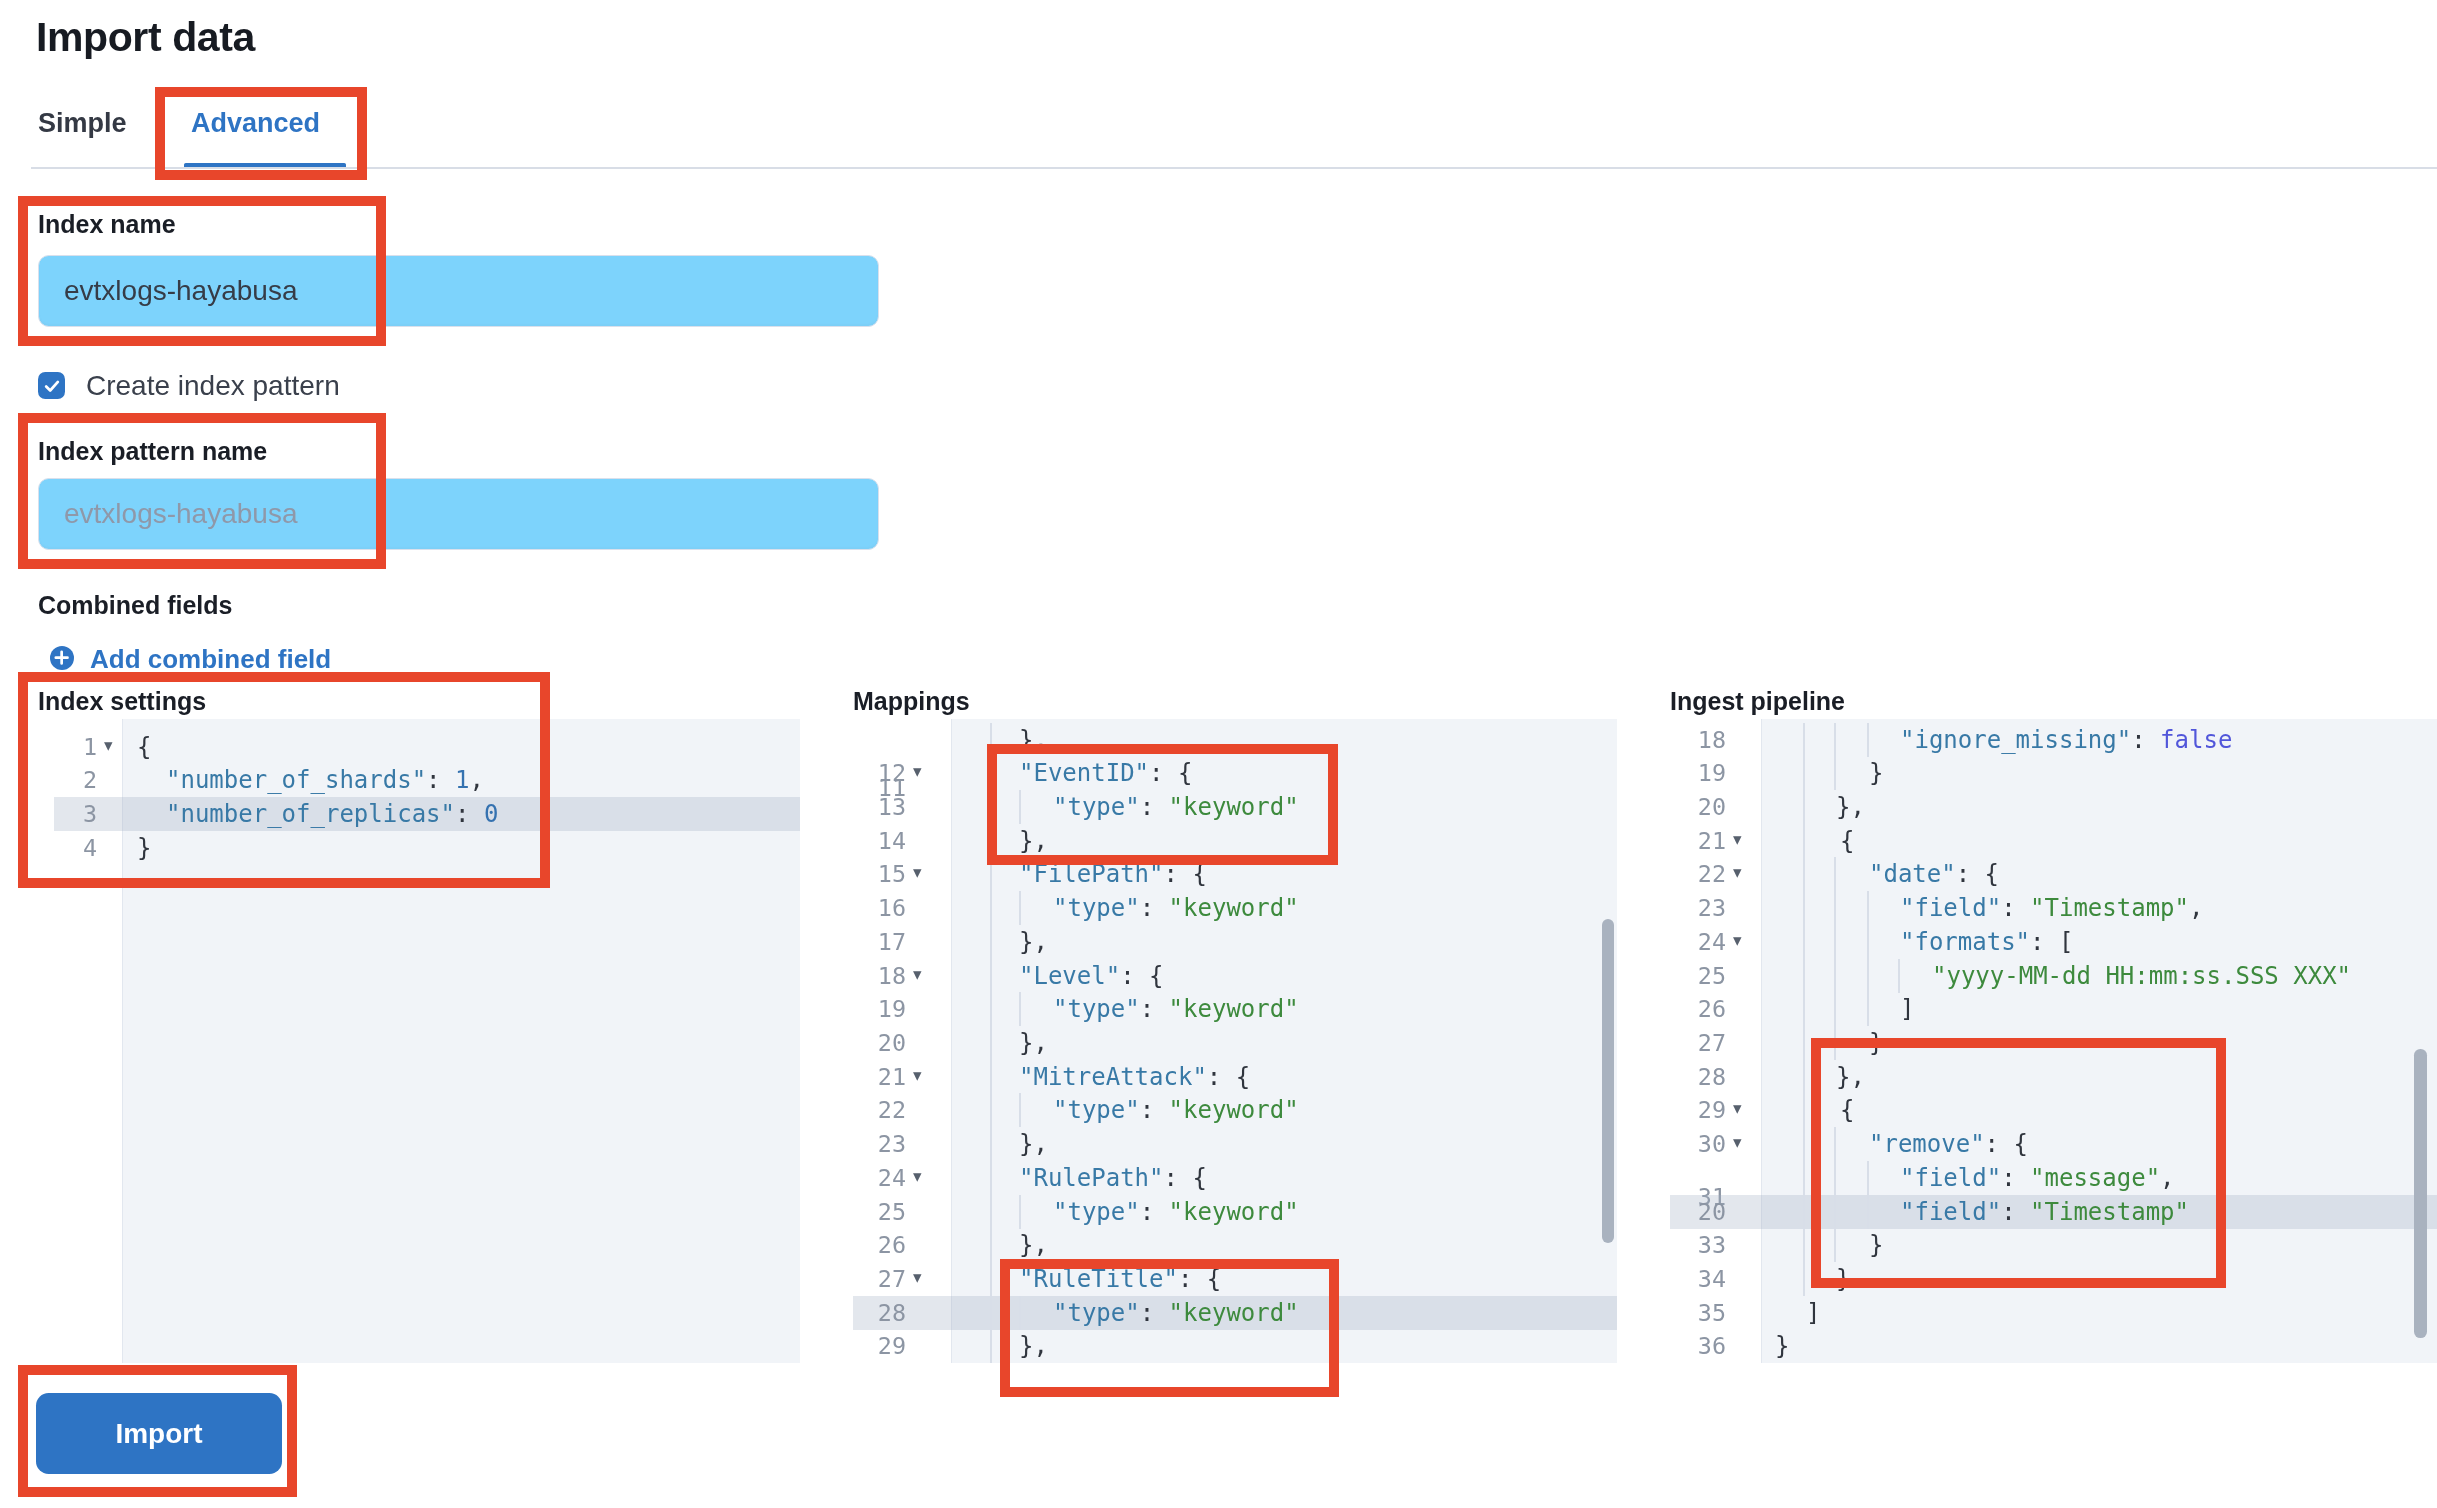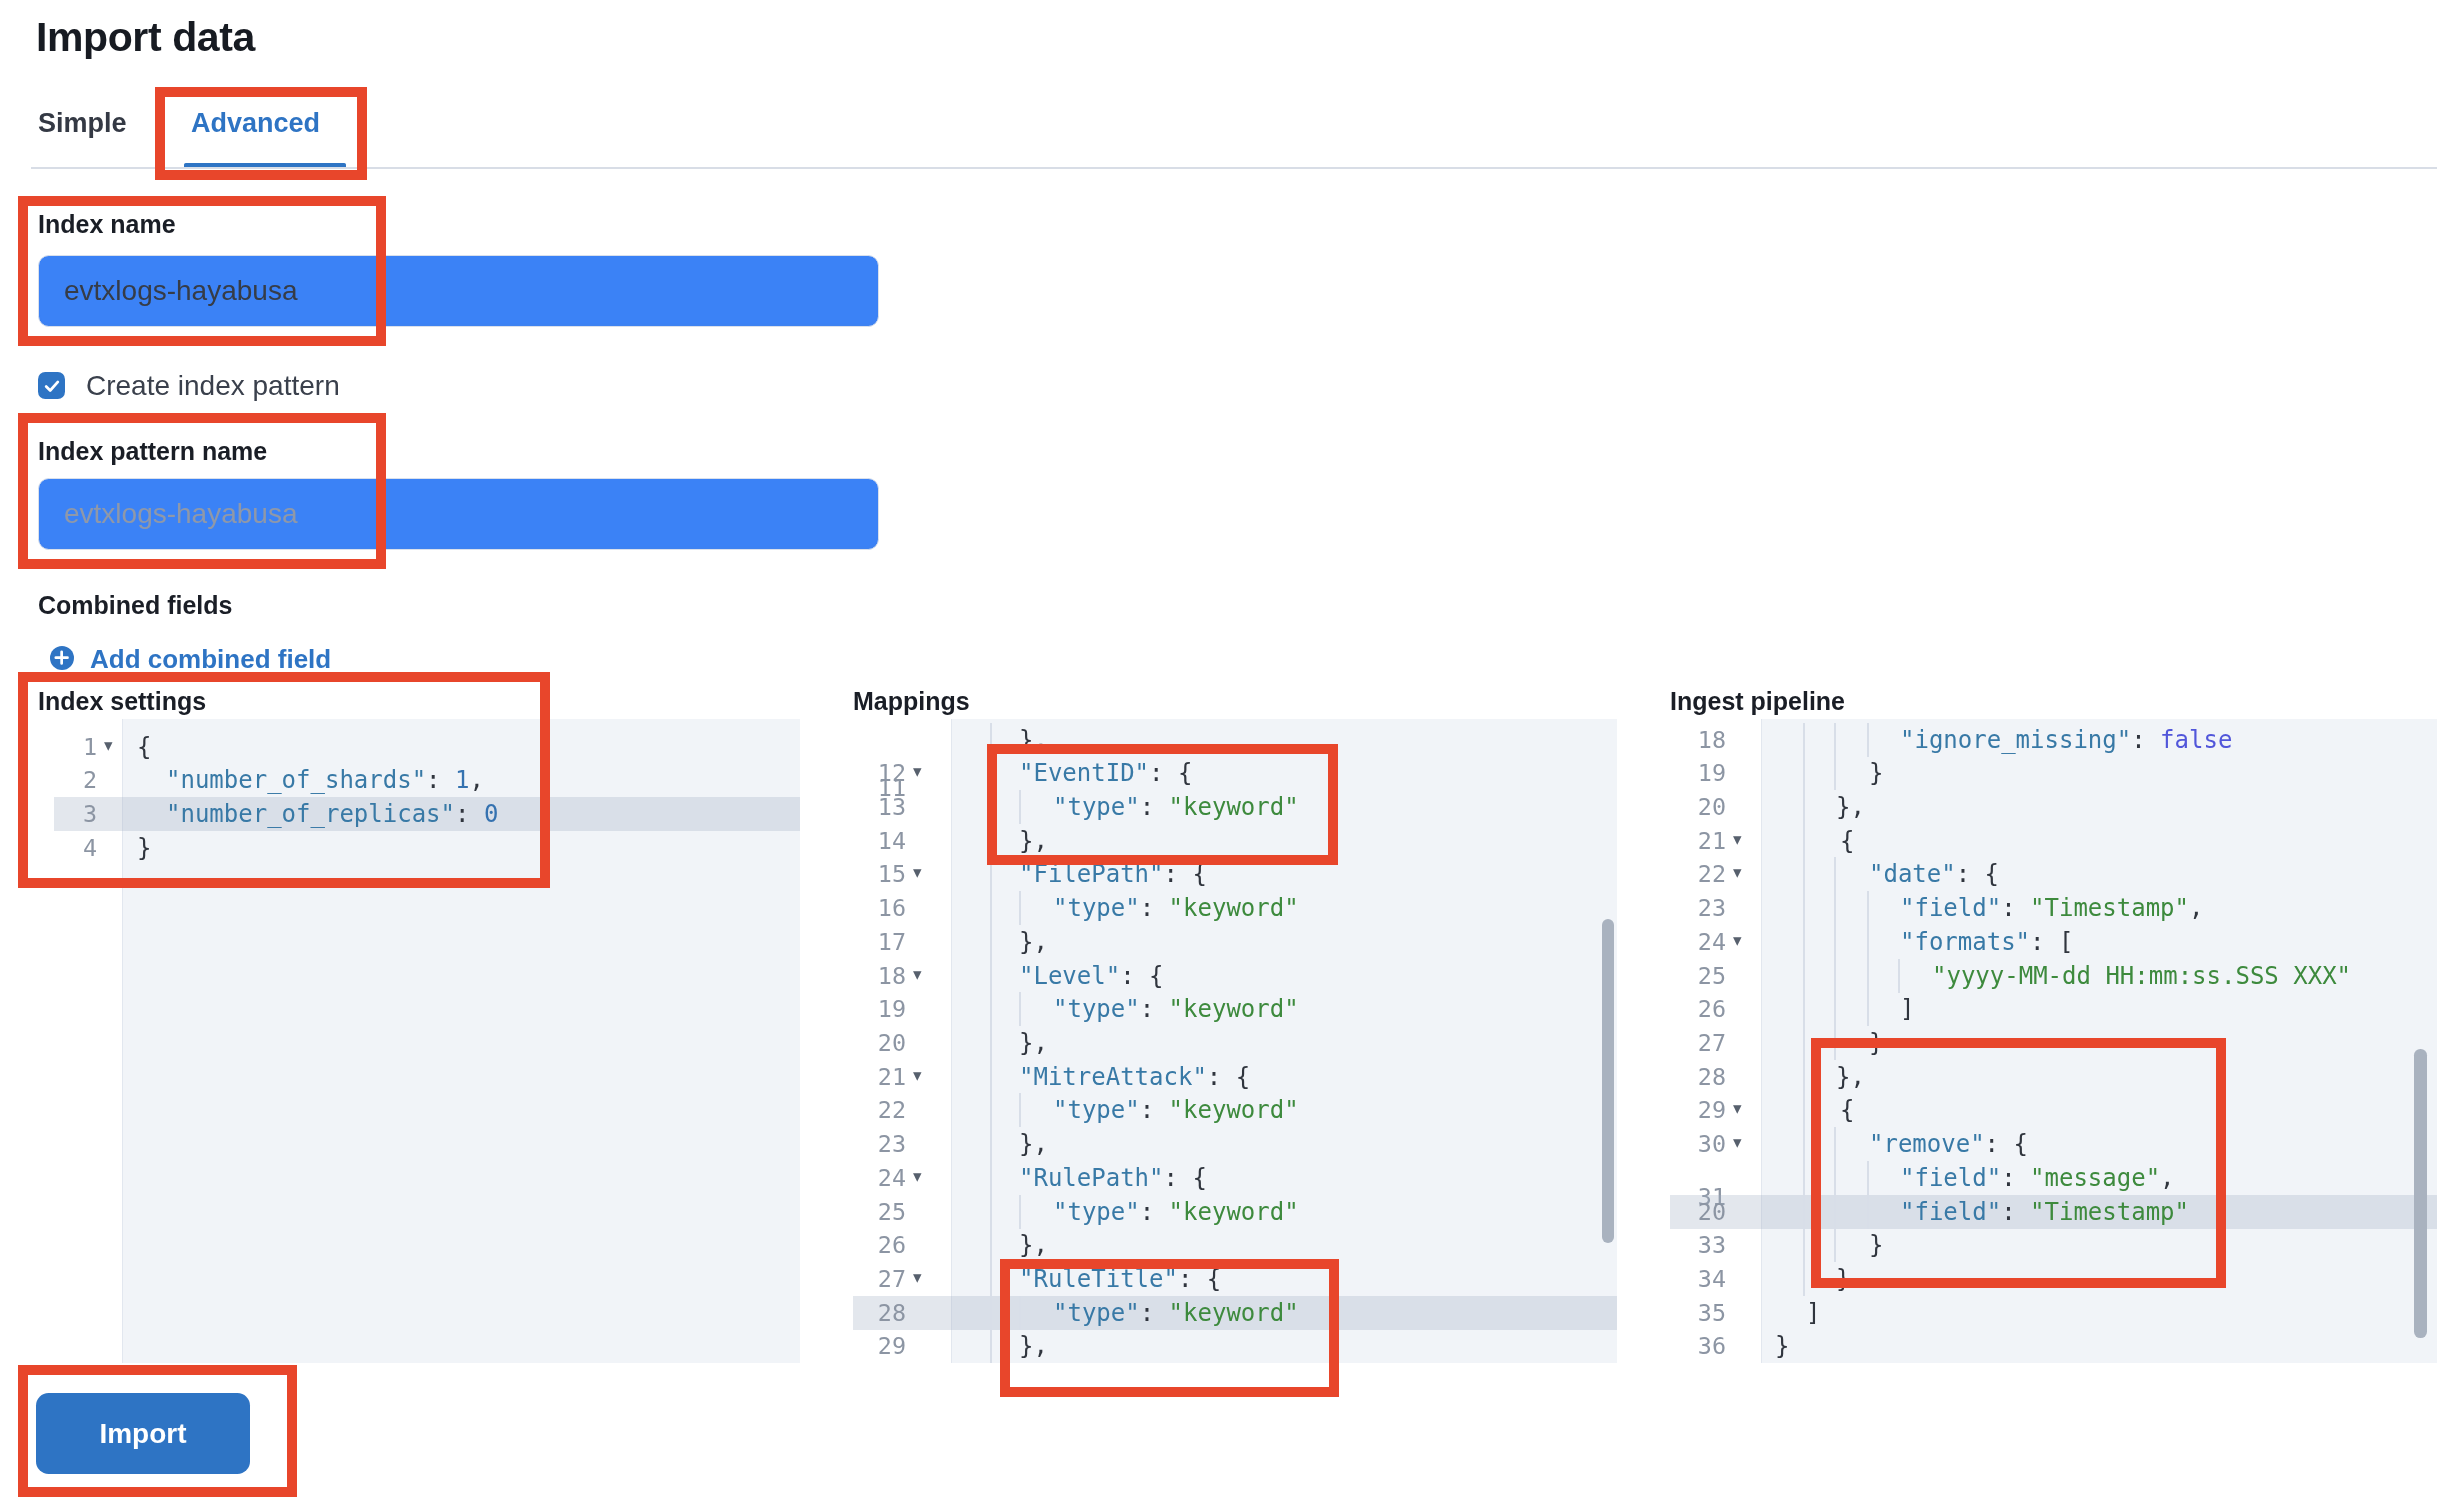"evtxlogs-hayabusa" .text-input { background: #3b82f6 -> #7dd3fc }
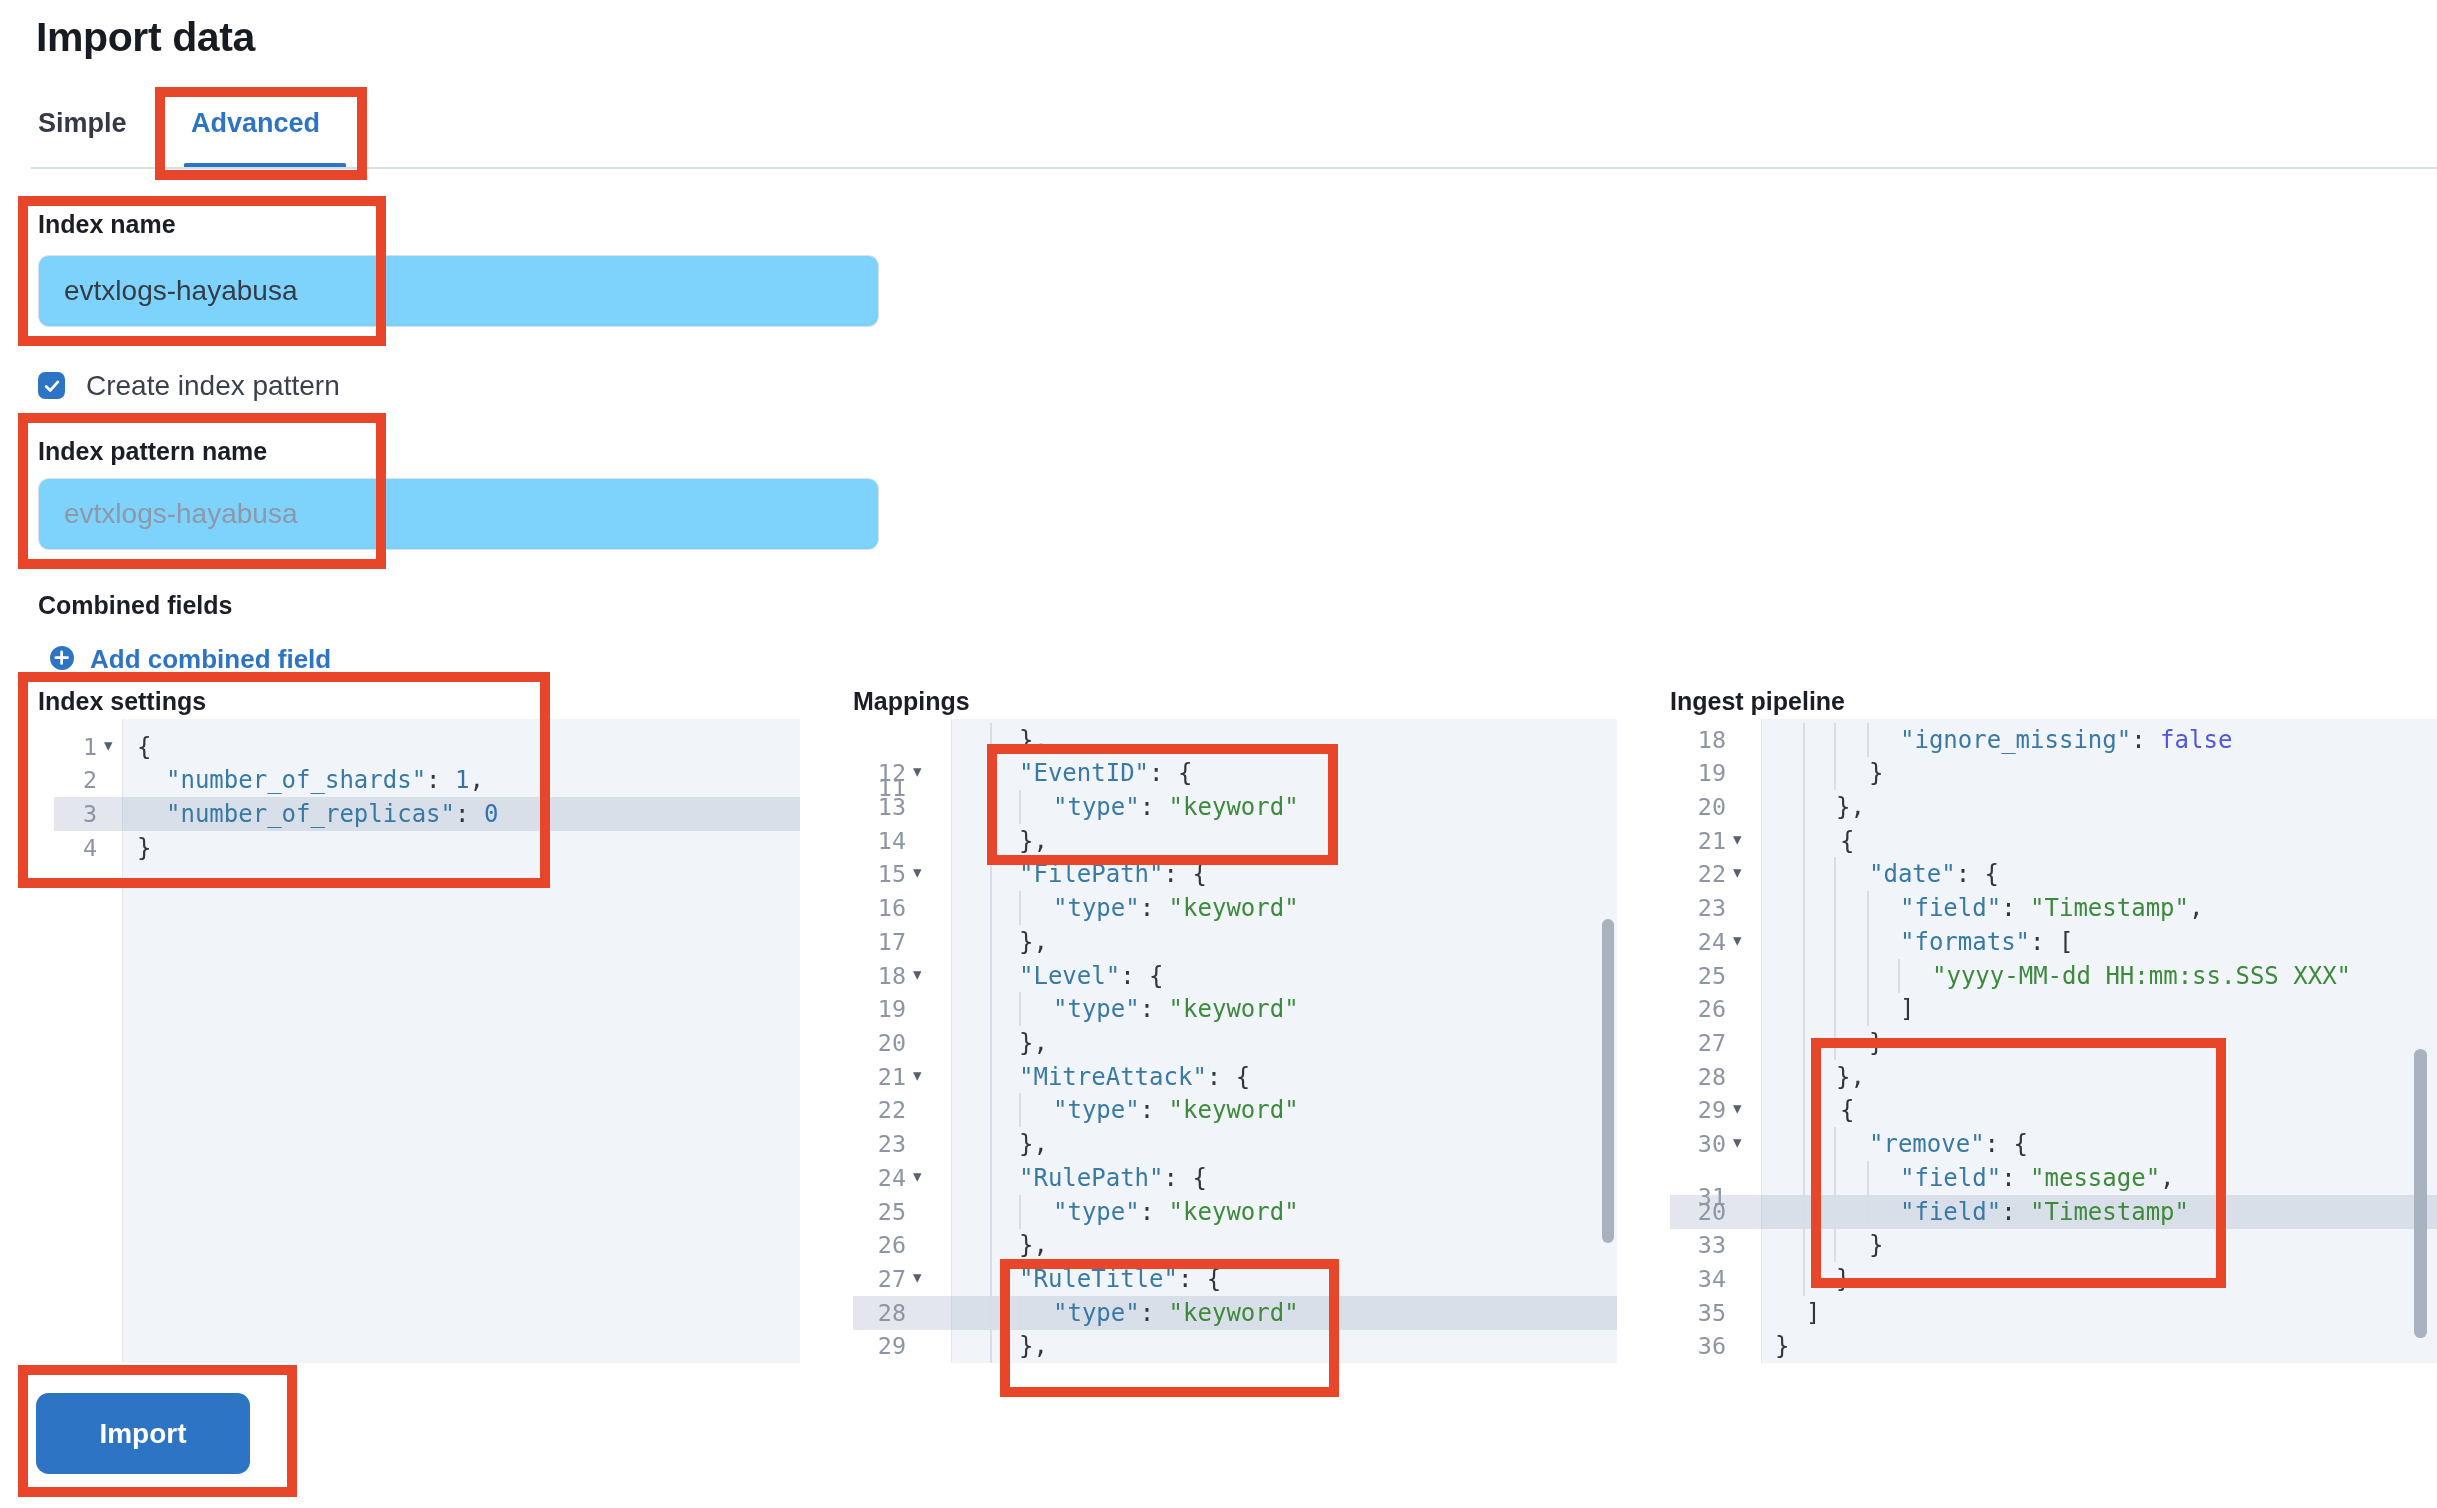"Import" .import-btn { width: 214px -> 246px }
